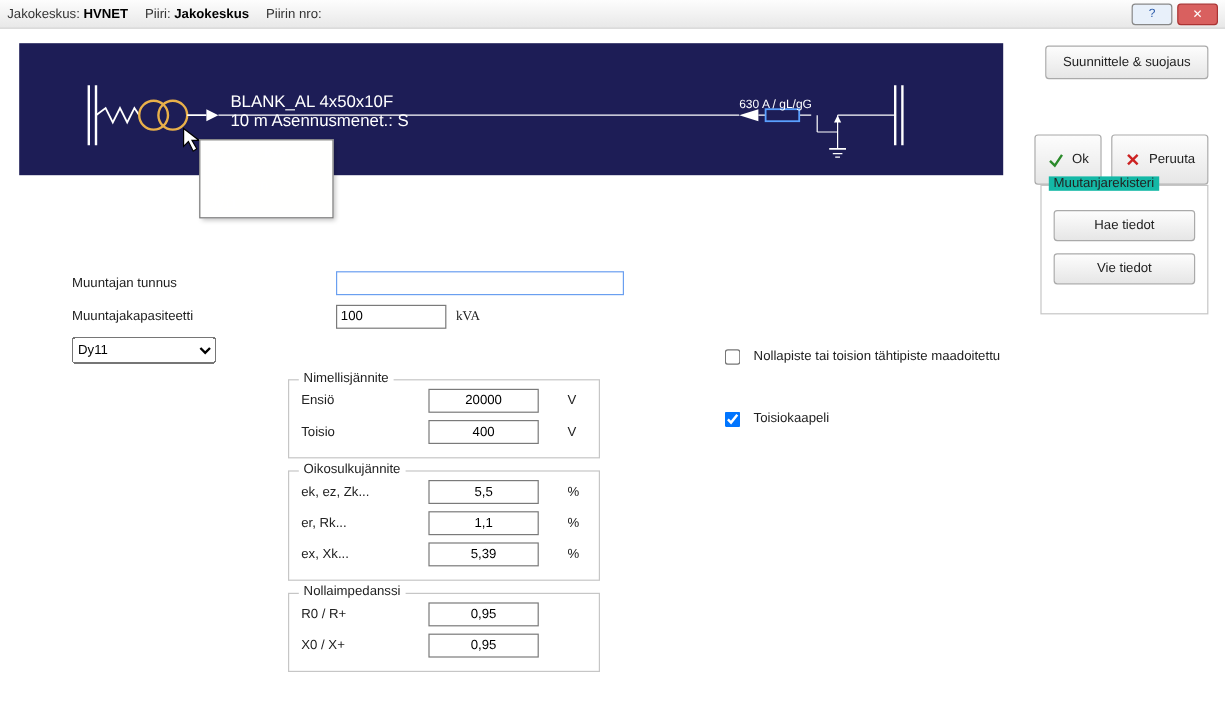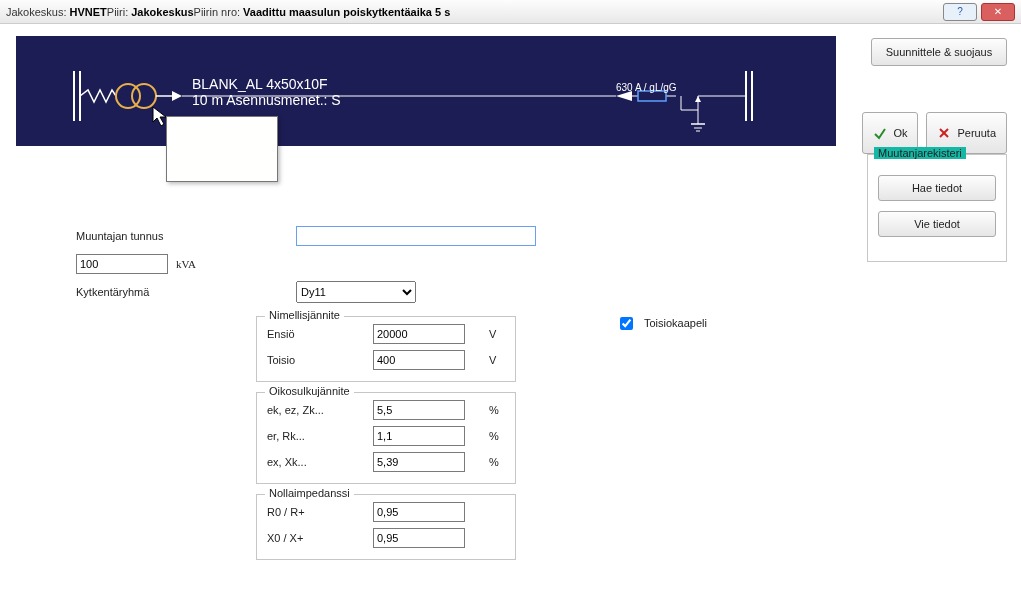"Jakokeskus: HVNET" .titlebar { gap: none -> 14px }
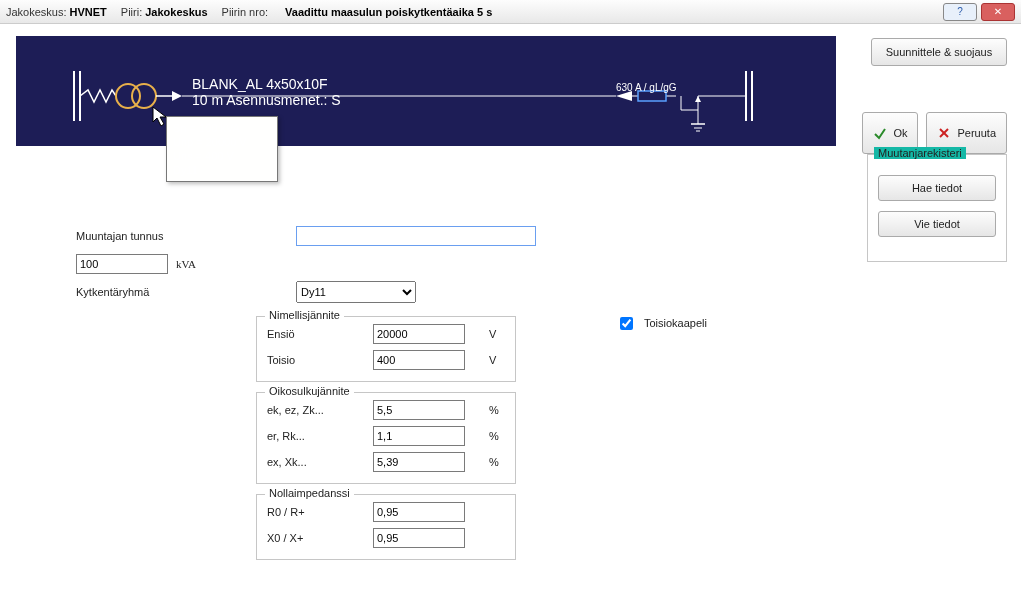"Vaadittu maasulun poiskytkentäaika 5 s" span.val { html: <span>Vaadittu maasulun poiskytkentäaika 5 s</span> -> none }
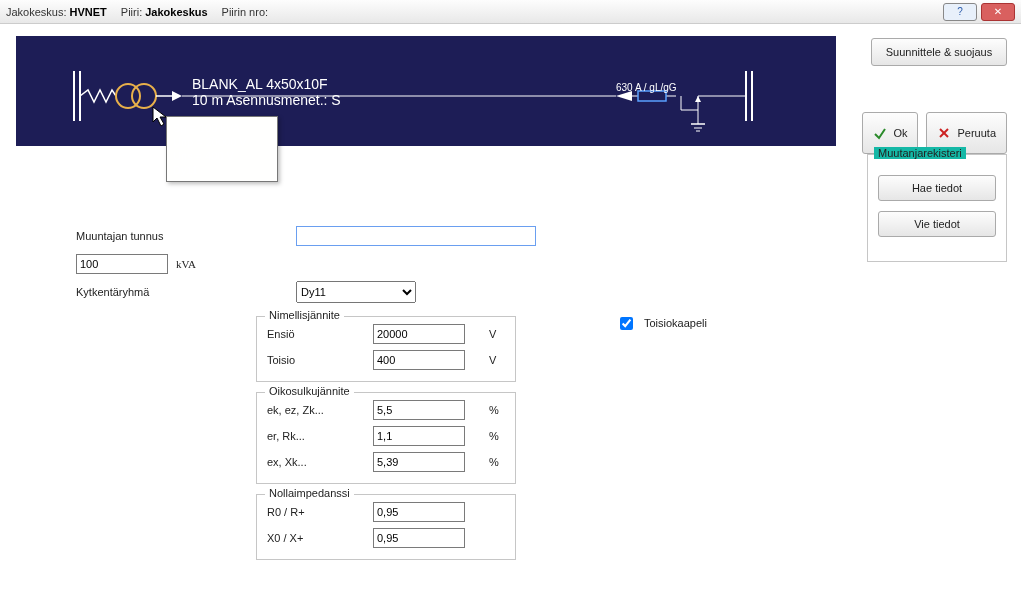"Muuntajan tunnus" .form { left: 76px -> 60px }
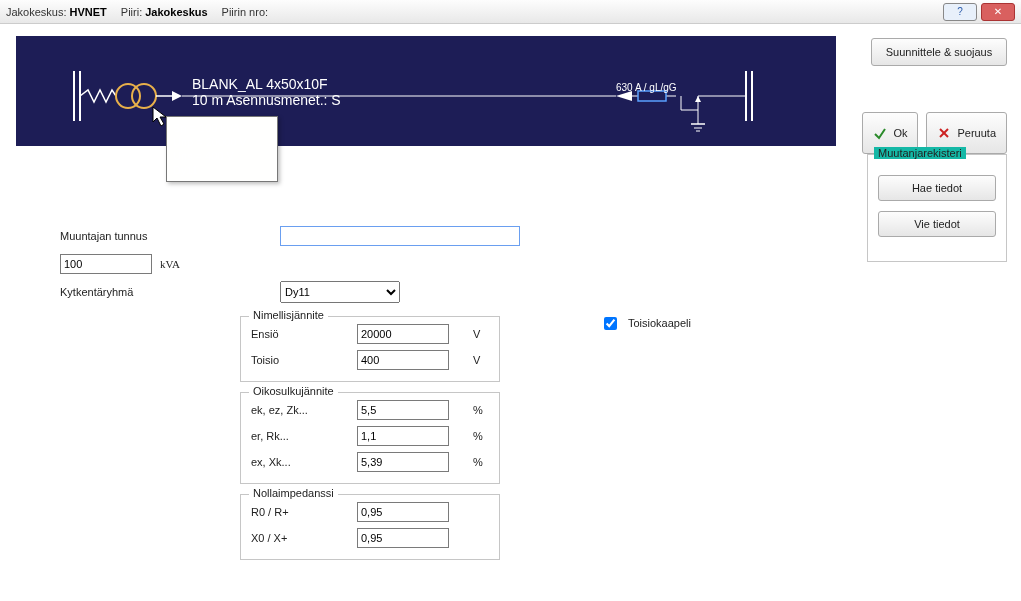"Muuntajakapasiteetti" div.flabel { html: none -> <div>Muuntajakapasiteetti</div> }
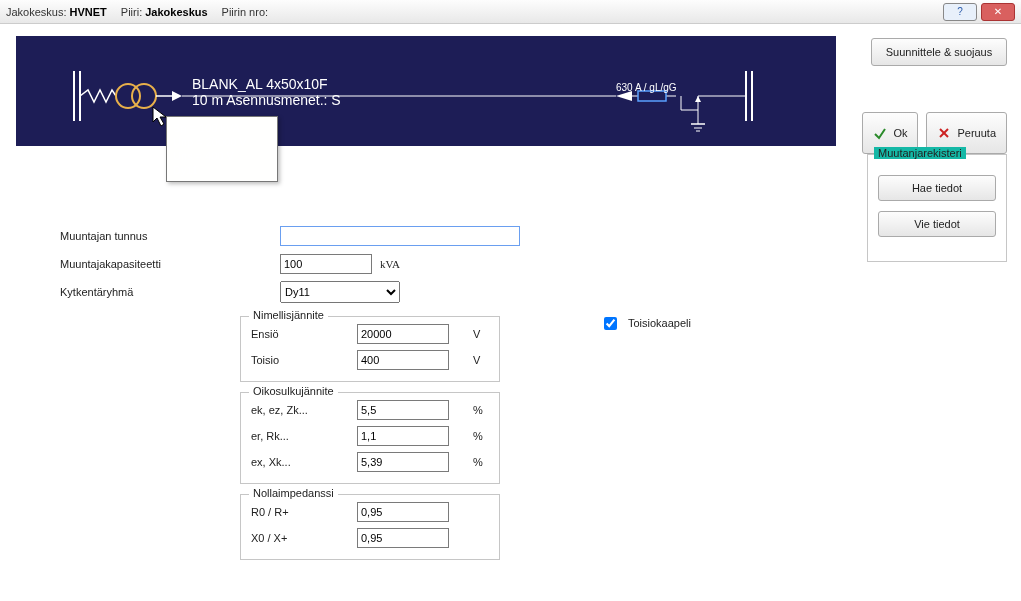"Kytkentäryhmä" div.flabel { html: <div>Kytkentäryhmä</div> -> none }
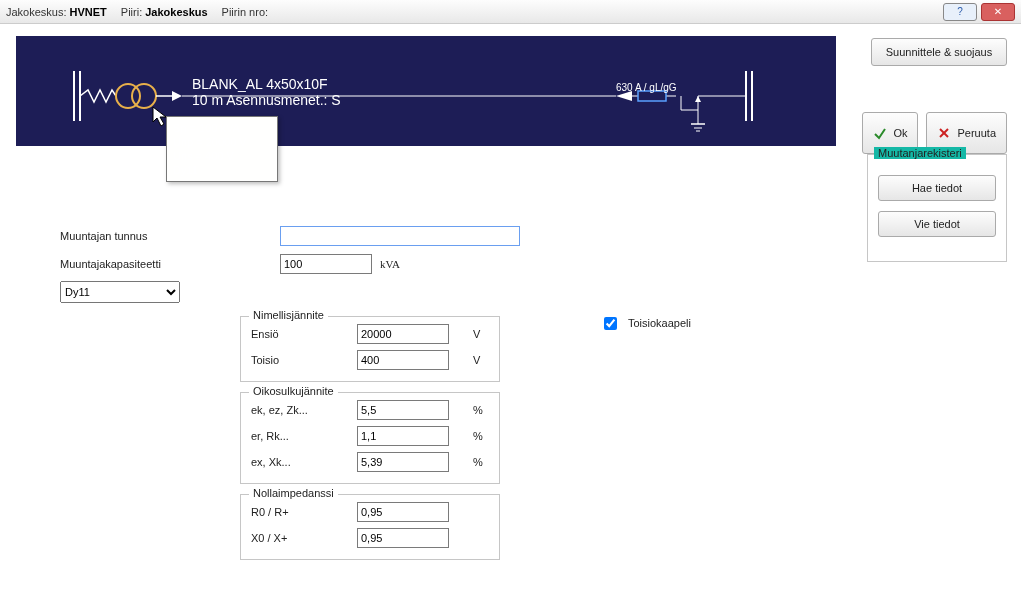"Nollapiste tai toision tähtipiste" div.chk { html: none -> <div> <input> <span>Nollapiste tai toision tähtipiste maadoitettu</span> </div> }
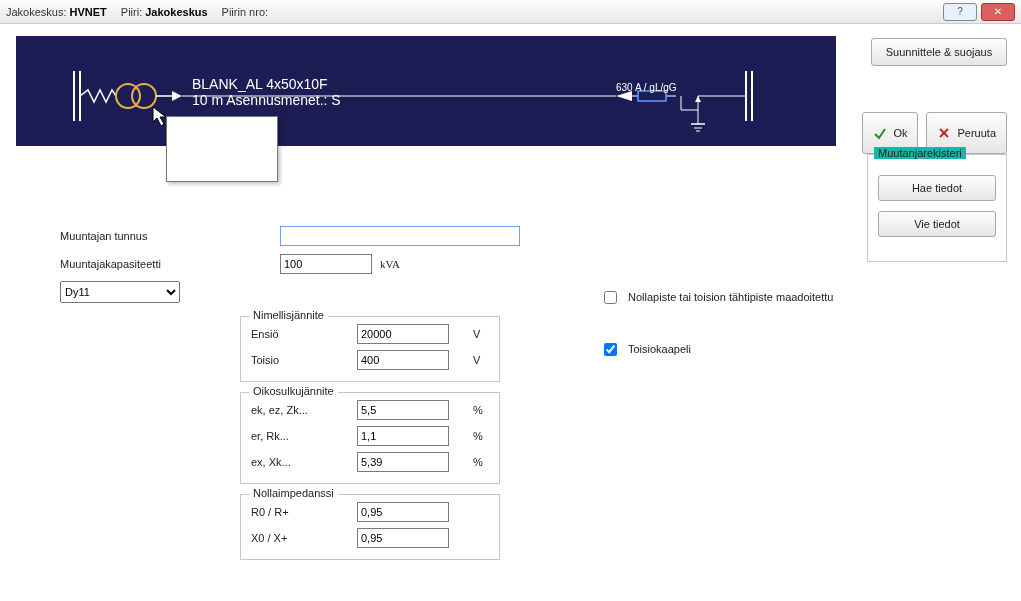"20000" .grouprow input { text-align: none -> center }
